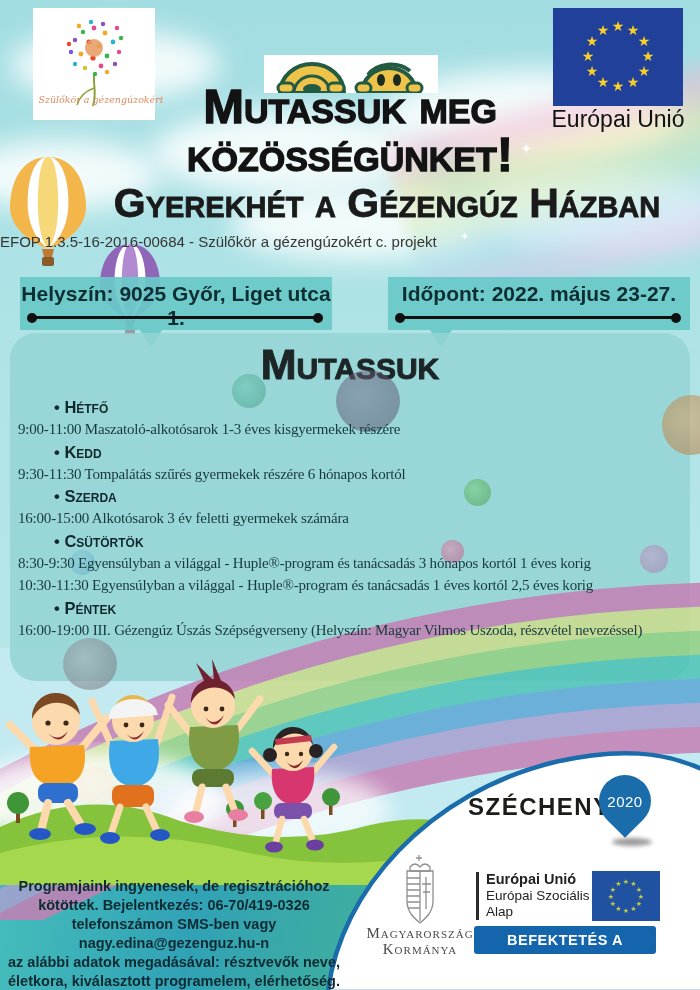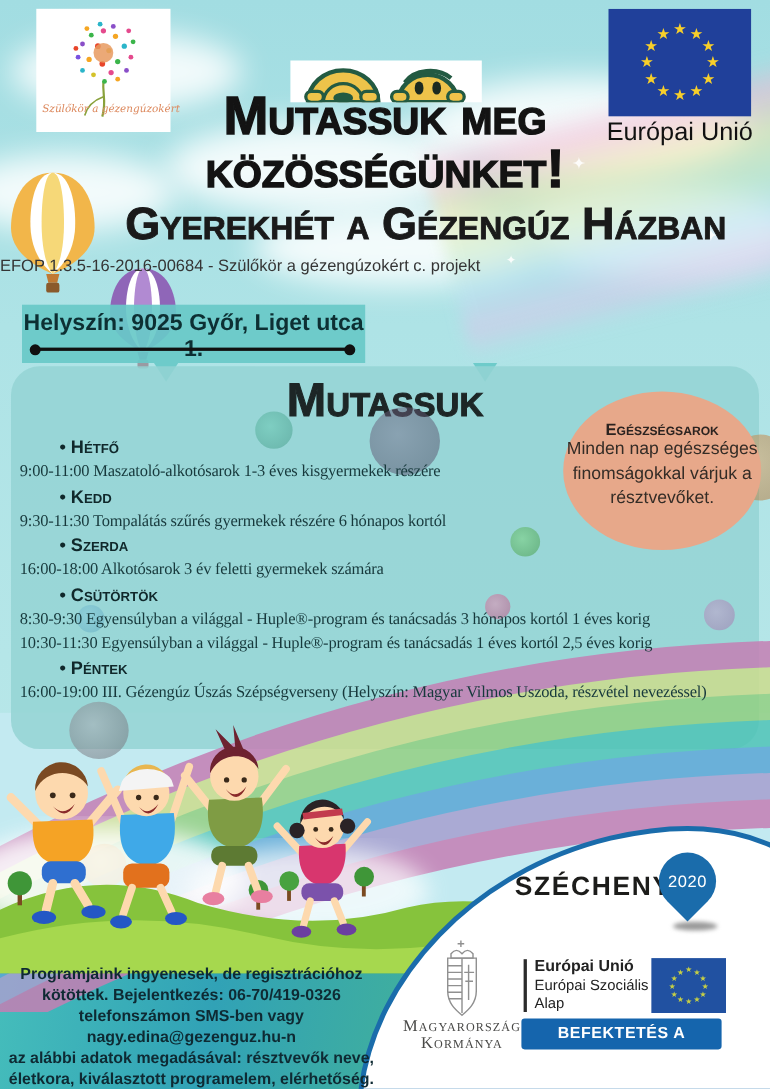"Időpont: 2022. május 23-27." div.banner { html: none -> <div> <div>Időpont: 2022. május 23-27.</div> <div></div> </div> }
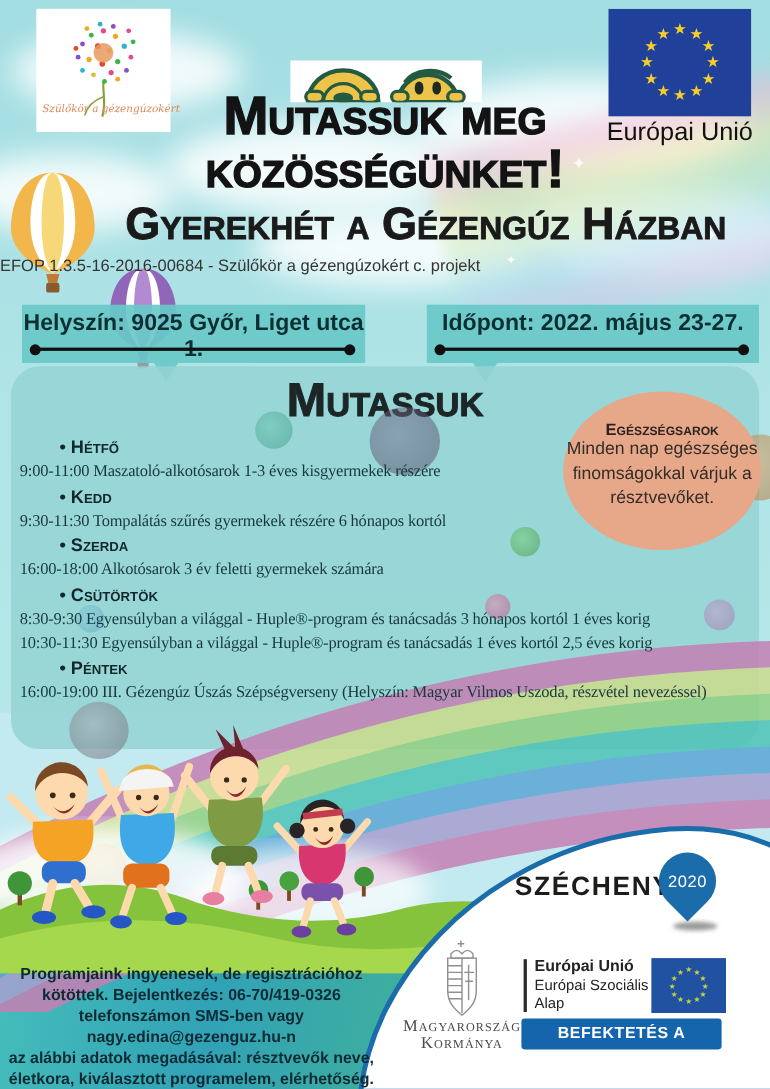"Egészségsarok" div.health { html: <div> <div>Egészségsarok</div> <div>Minden nap egészséges</div> <div>finomságokkal várjuk a</div> <div>résztvevőket.</div> </div> -> none }
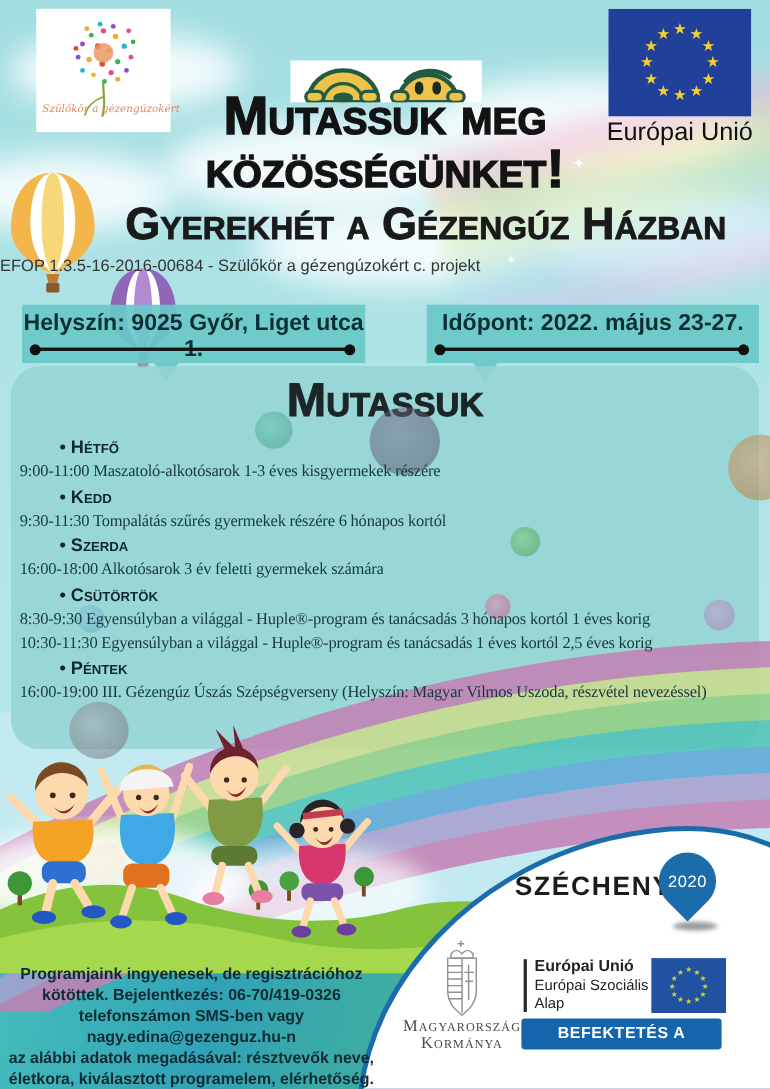"16:00-18:00 Alkotósarok 3 év feletti" div.pevent { text: 16:00-18:00 -> 16:00-15:00 }
